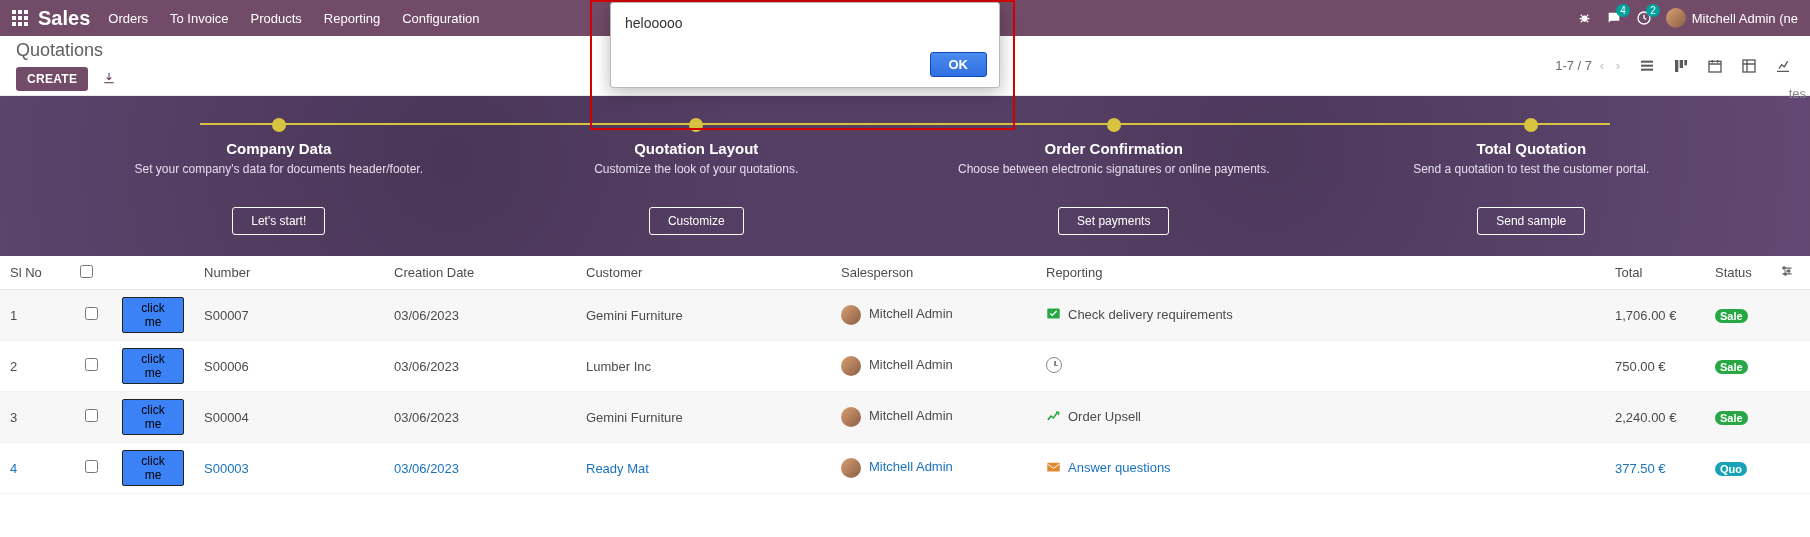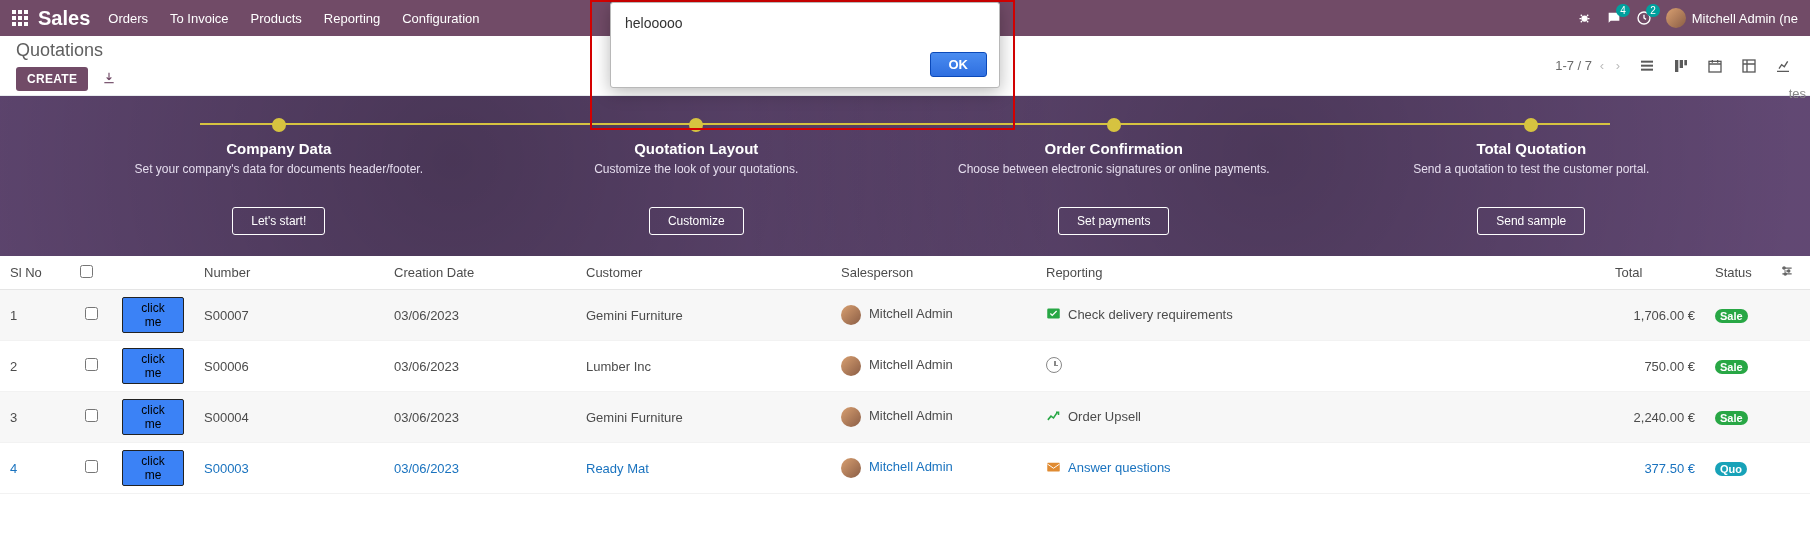"1,706.00 €" .total { text-align: right -> left }
